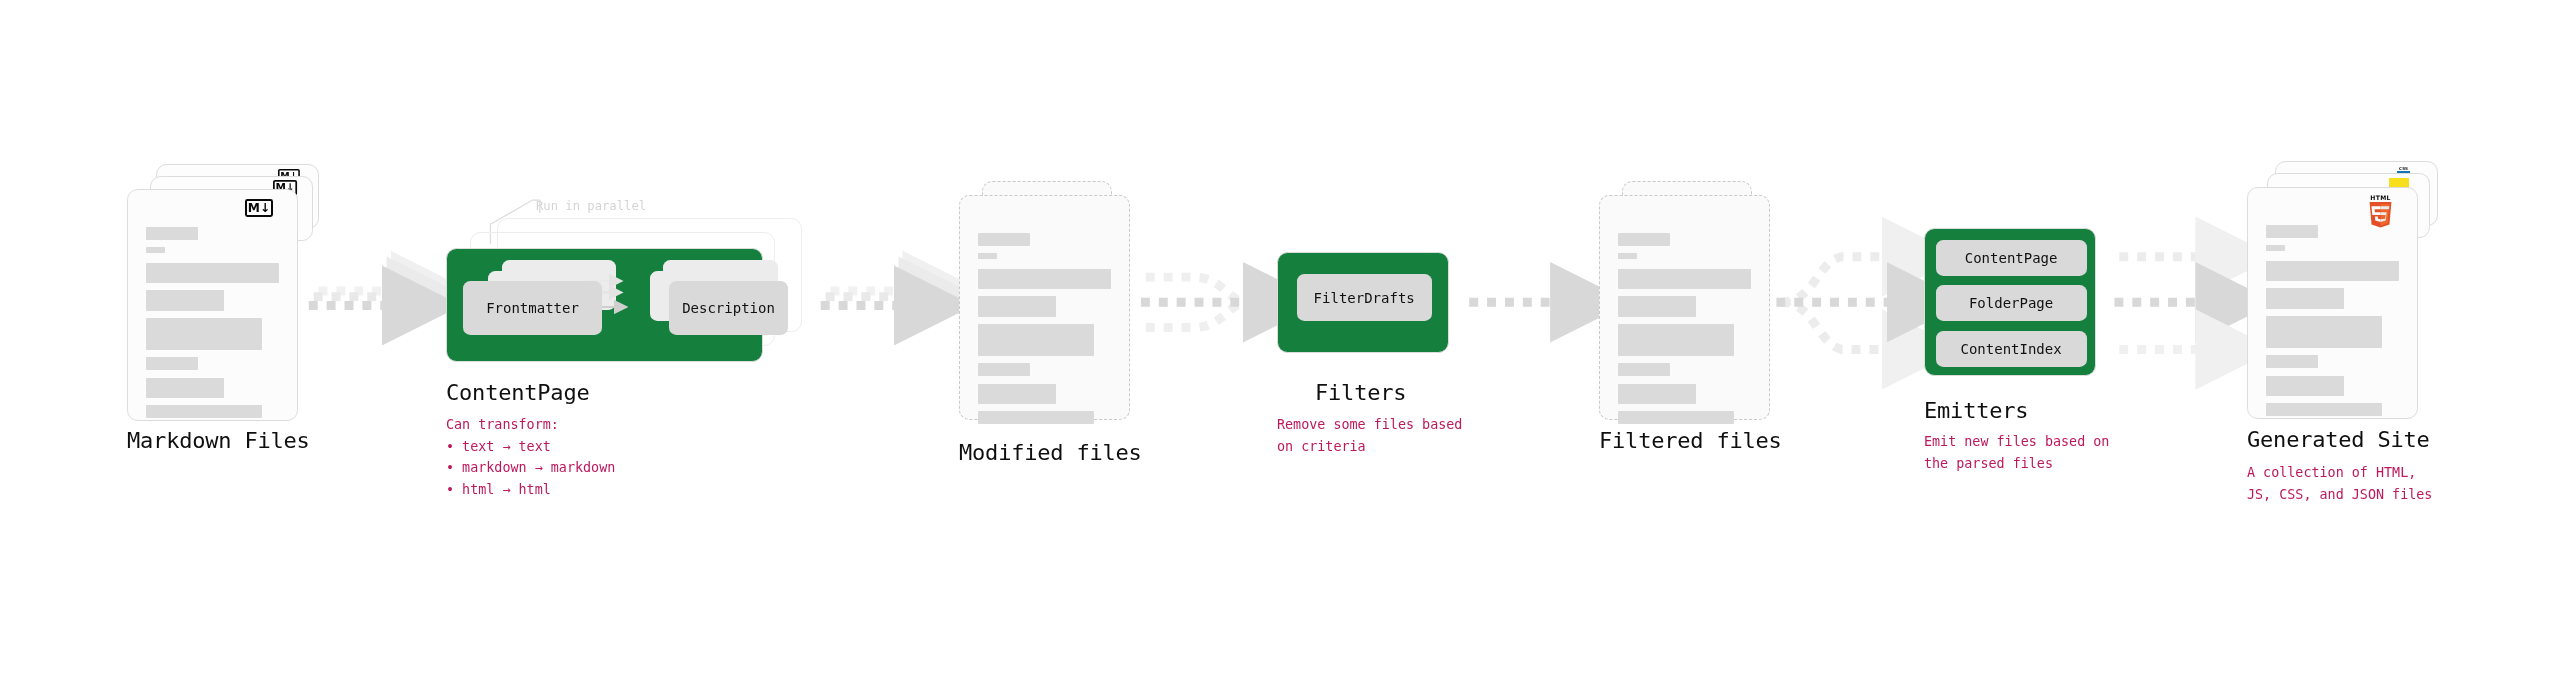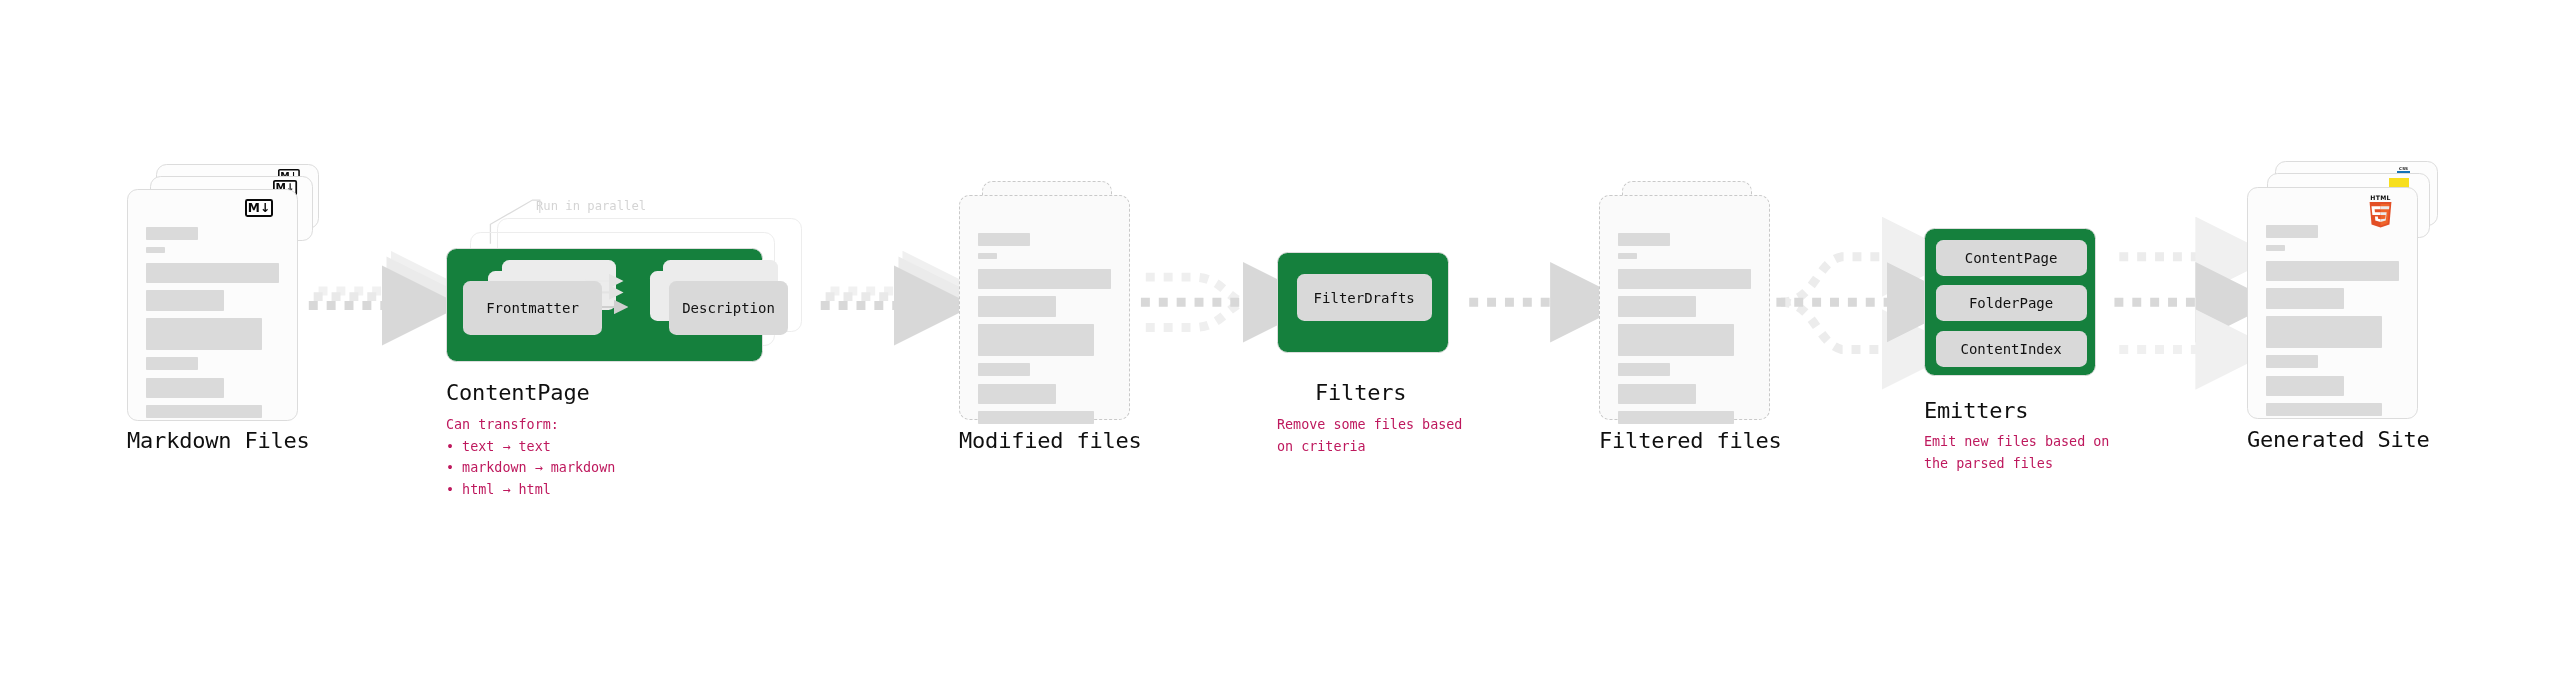"Modified files" div.stage-label { top: 428px -> 440px }
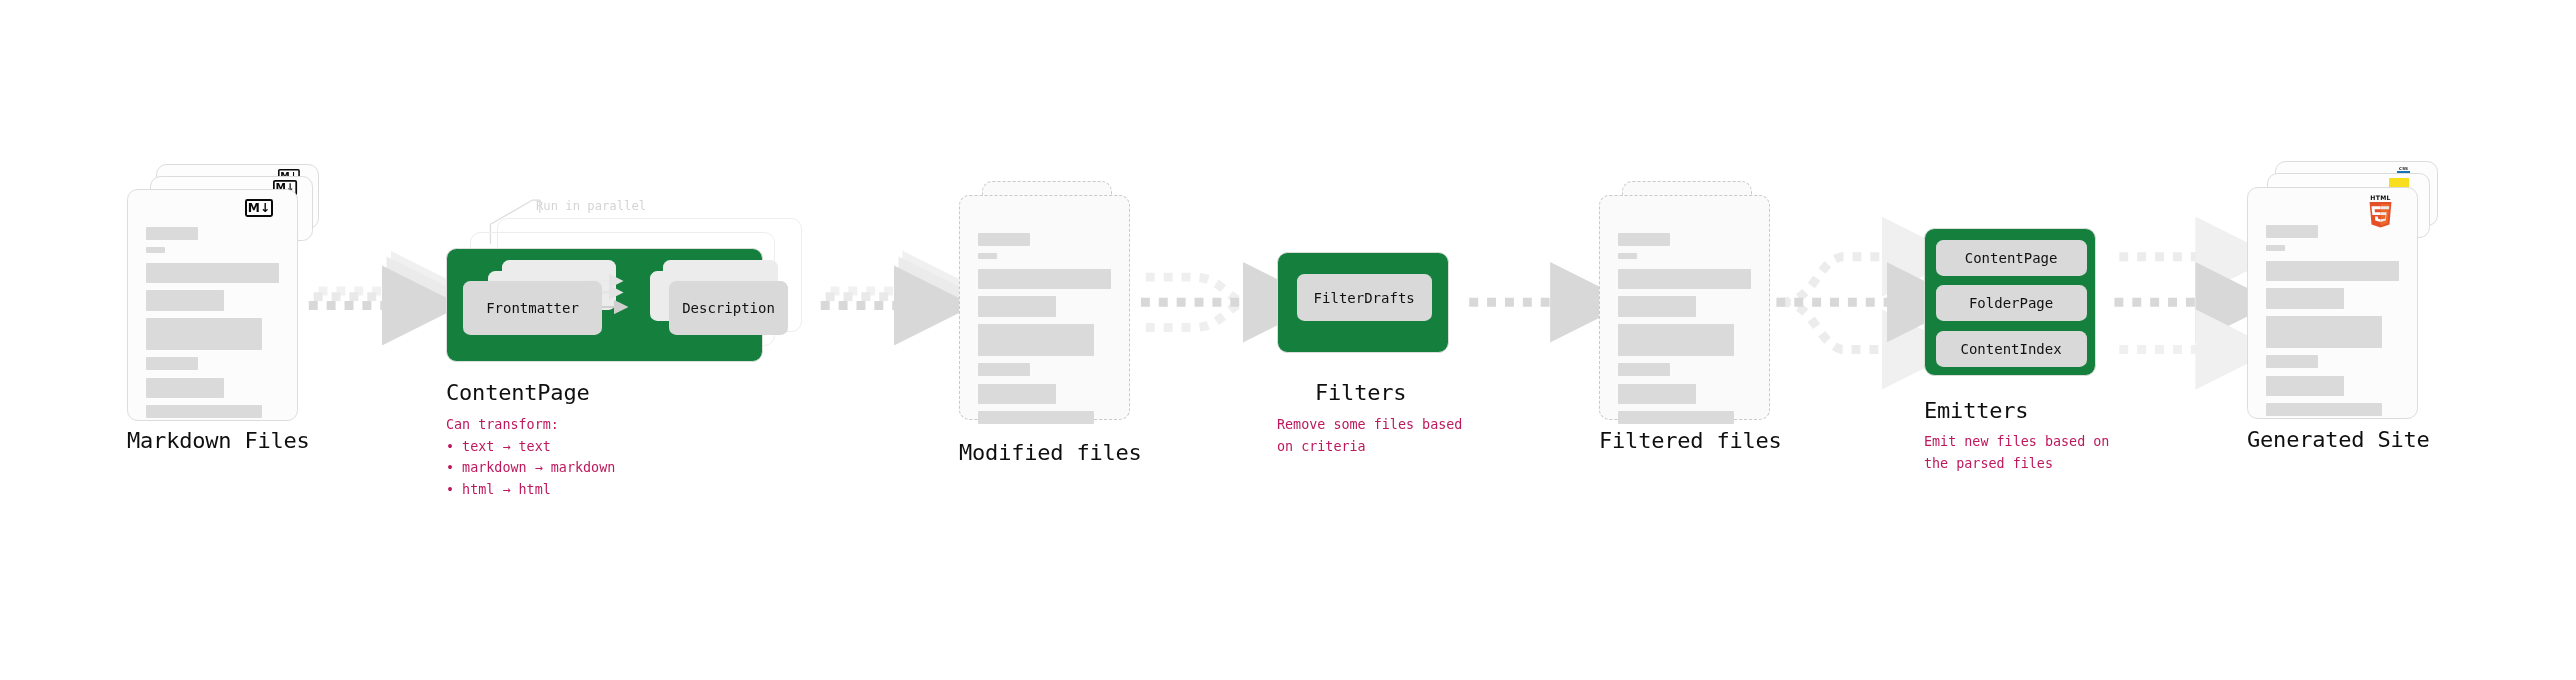"A collection of HTML," div.stage-desc { html: none -> <div>A collection of HTML, JS, CSS, and JSON files</div> }
